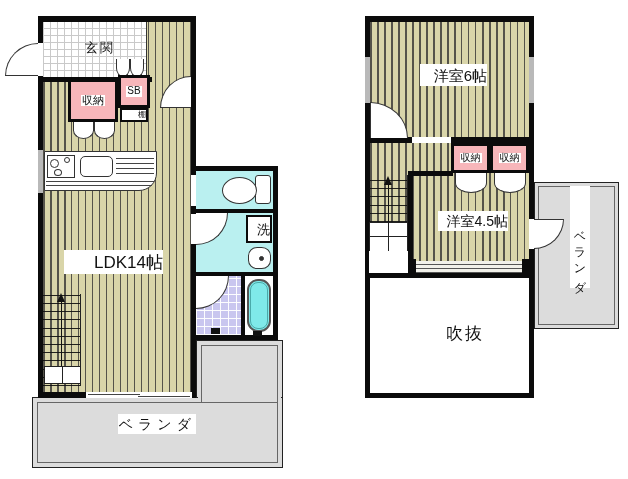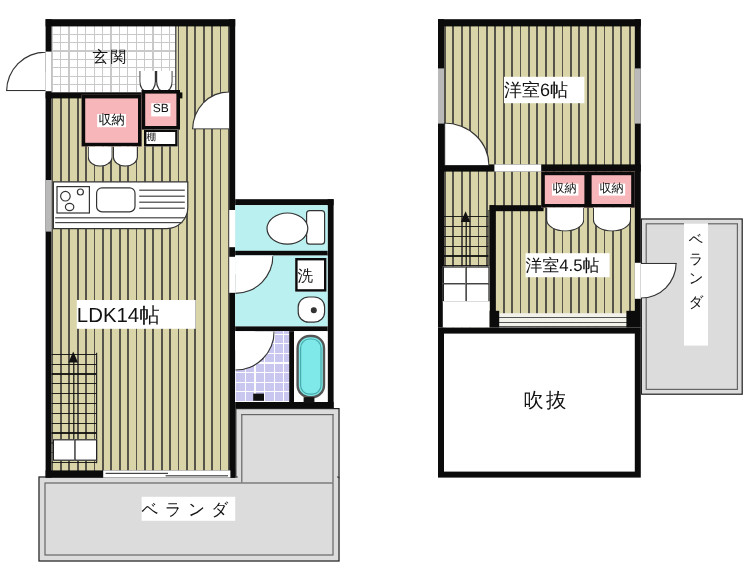"玄関" .label { justify-content: flex-start -> flex-end }
